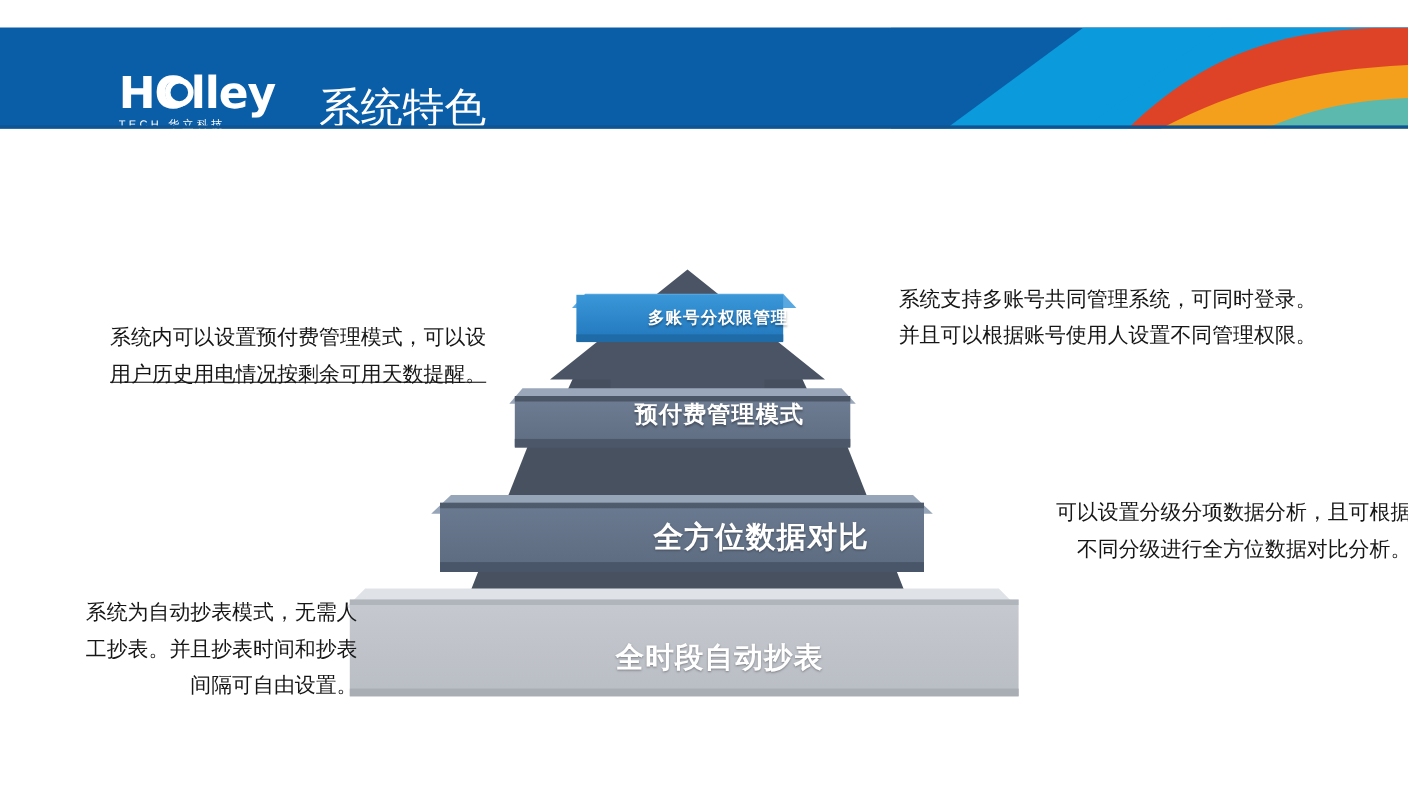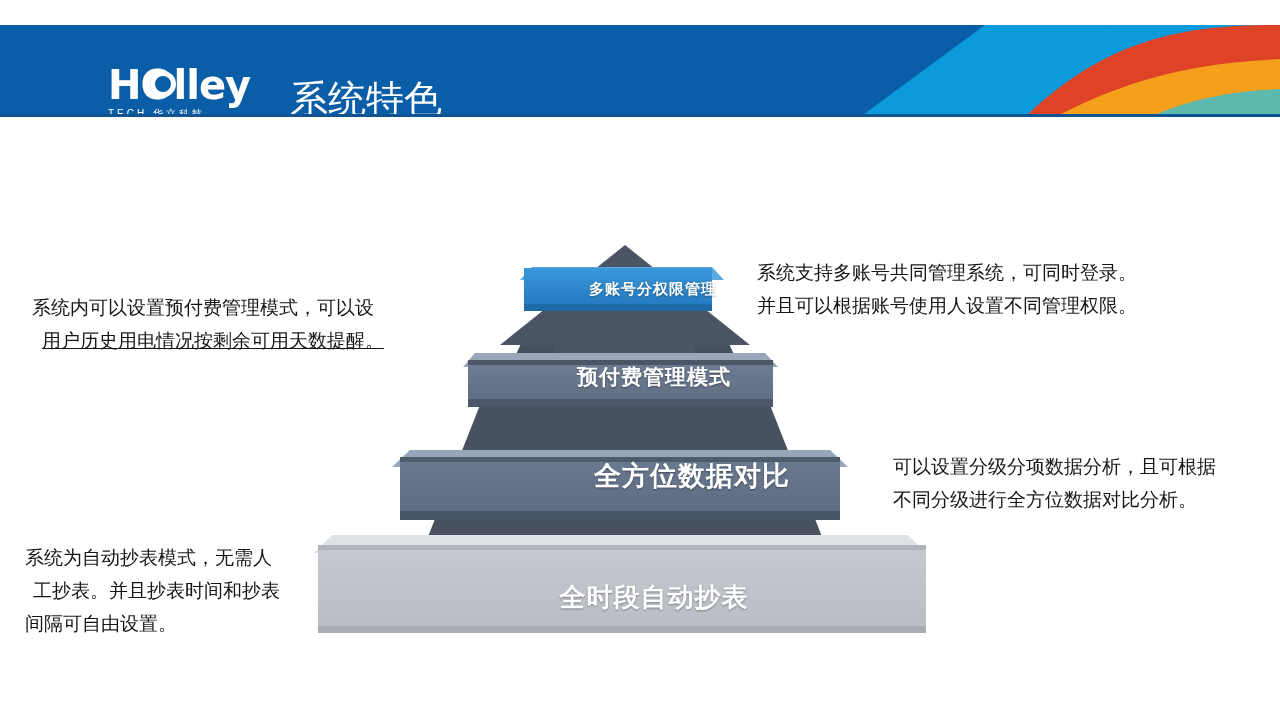"系统支持多账号共同管理系统，可同时登录。" .callout div { text-align: none -> right }
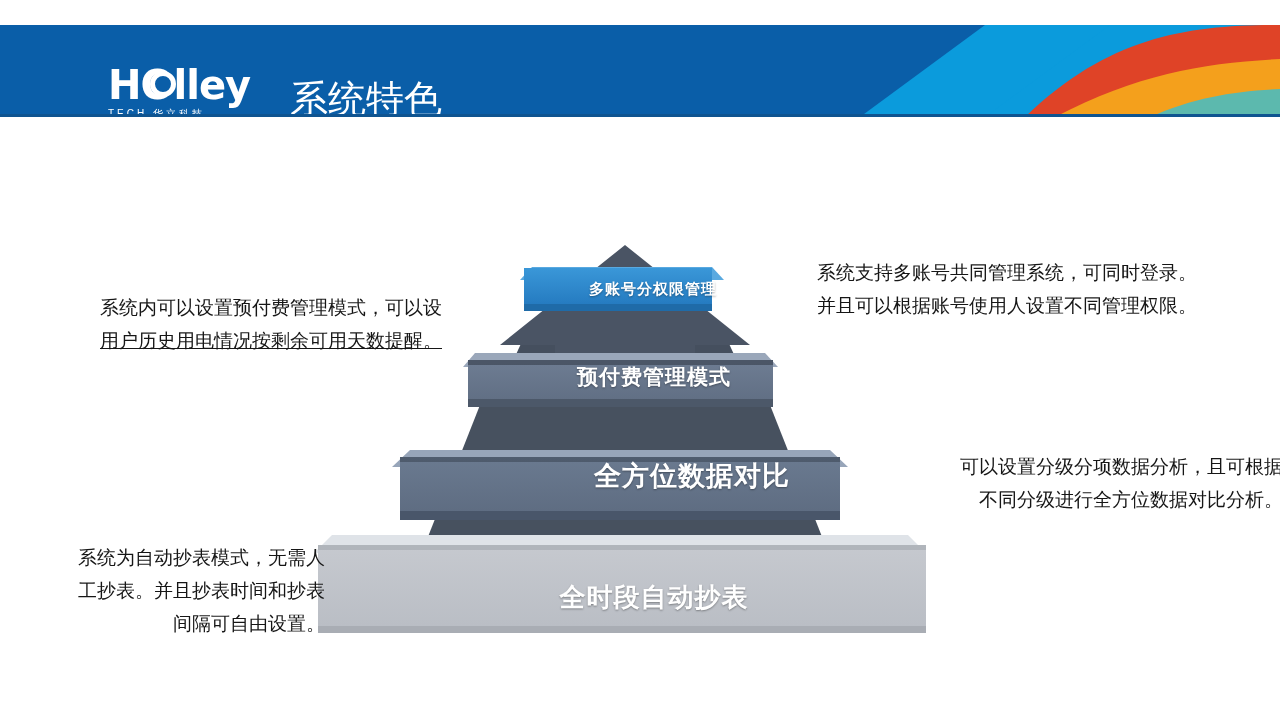"全方位数据对比" #tier-label-3 { top: 458px -> 470px }
